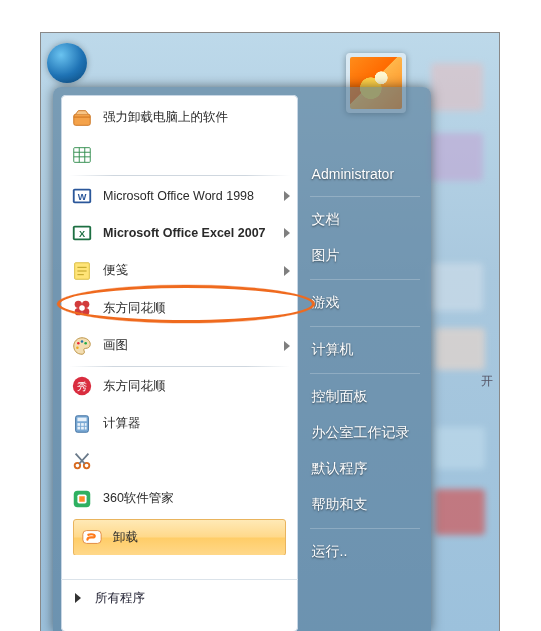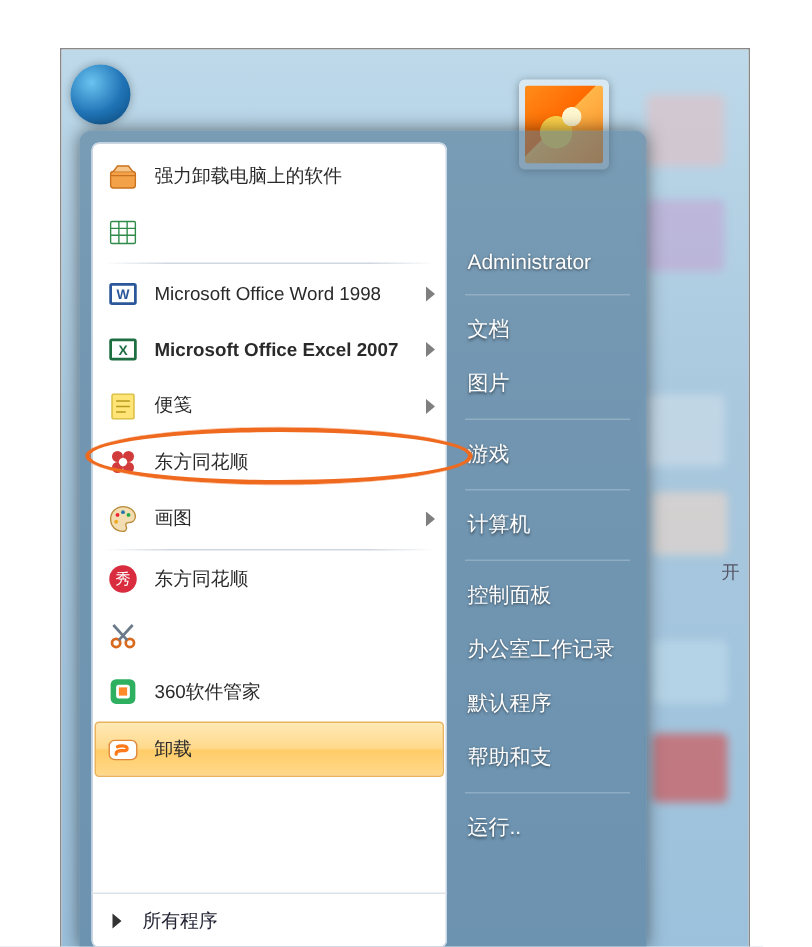"计算器" div.item { html: none -> <div> <span> <svg> <rect></rect> <rect></rect> <g> <rect></rect> <rect></rect> <rect></rect> <rect></rect> <rect></rect> <rect></rect> </g> </svg> </span> <span>计算器</span> </div> }
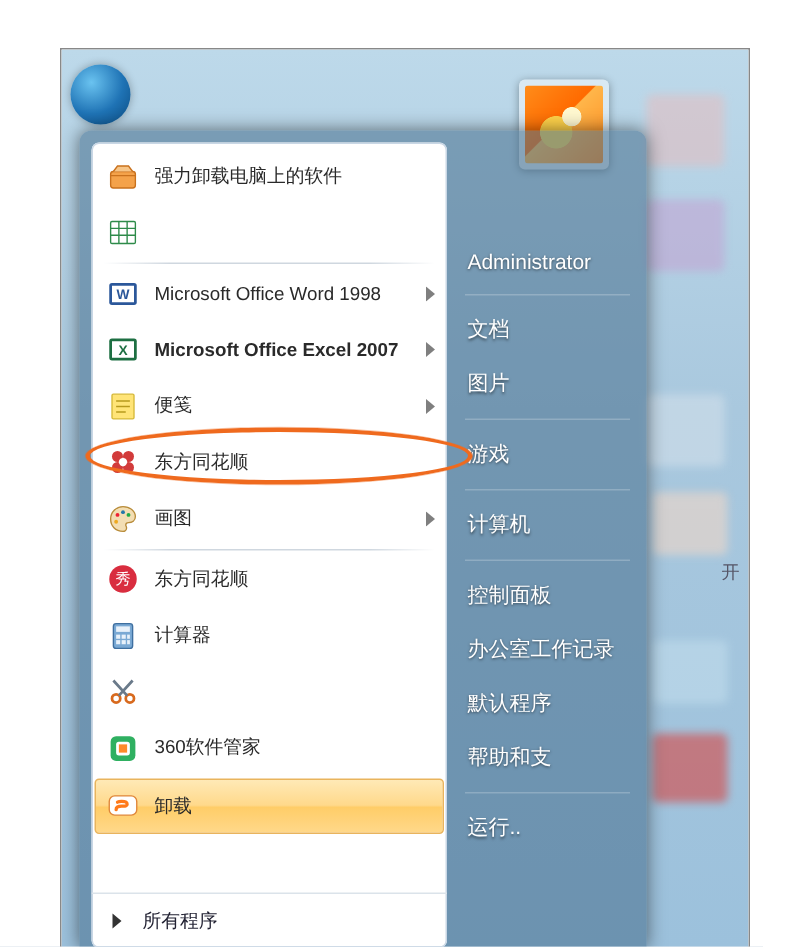"卸载" .item.selected { margin: 1px 0 -> 1px 10px }
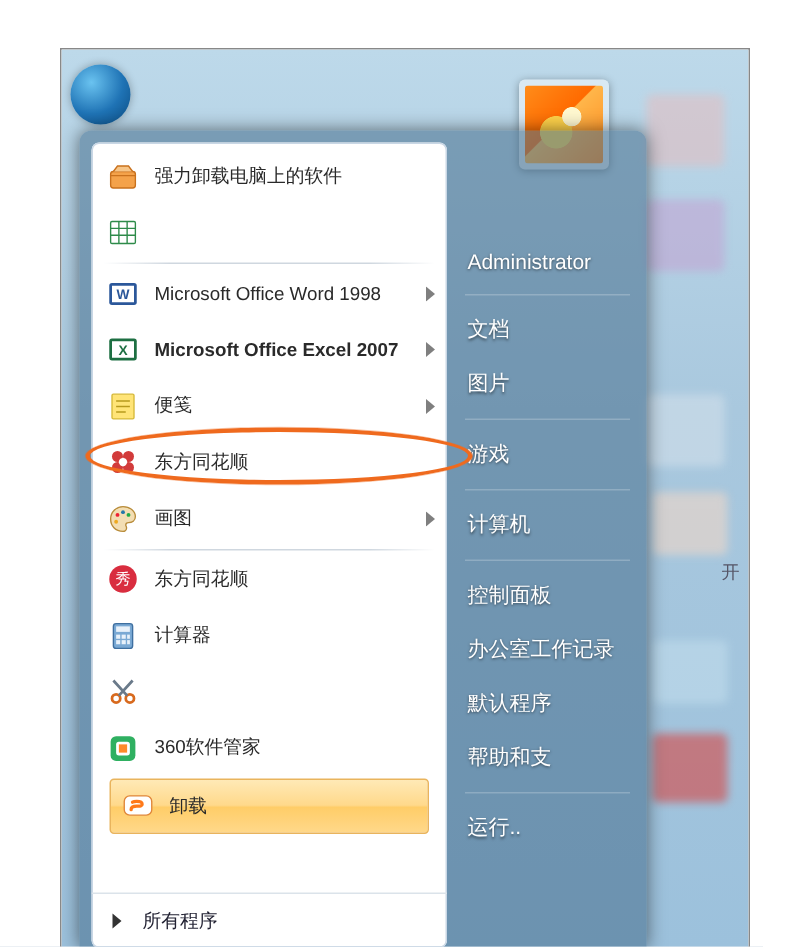"所有程序" .all-programs { padding: 0 8px 0 10px -> 0 8px 16px 10px }
